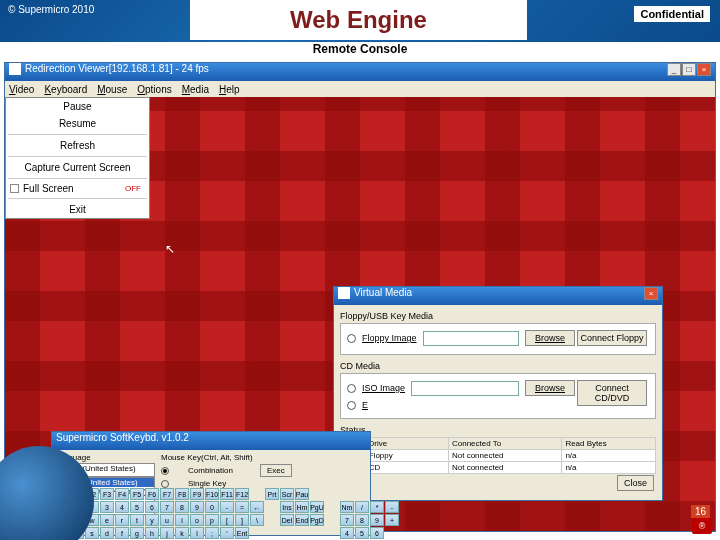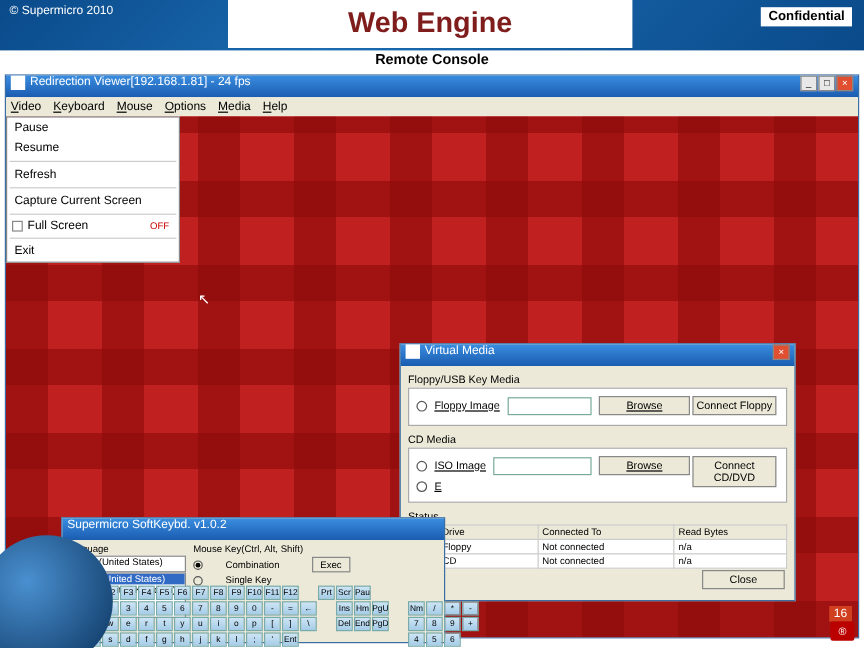"Pause" .dropdown-menu .mi { text-align: none -> center }
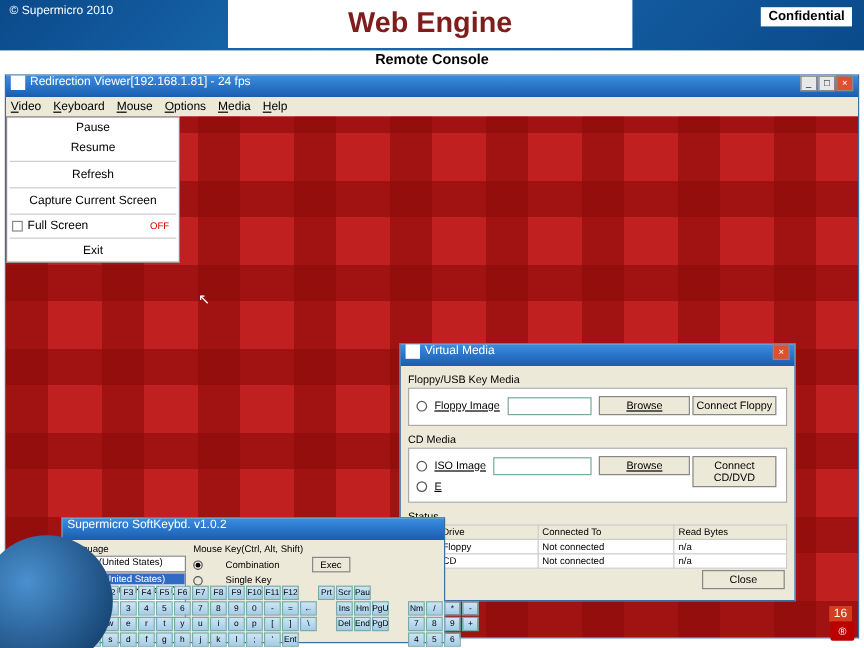"Browse" .vm-btn { padding: 2px 22px -> 2px 6px; text-align: right -> center }
